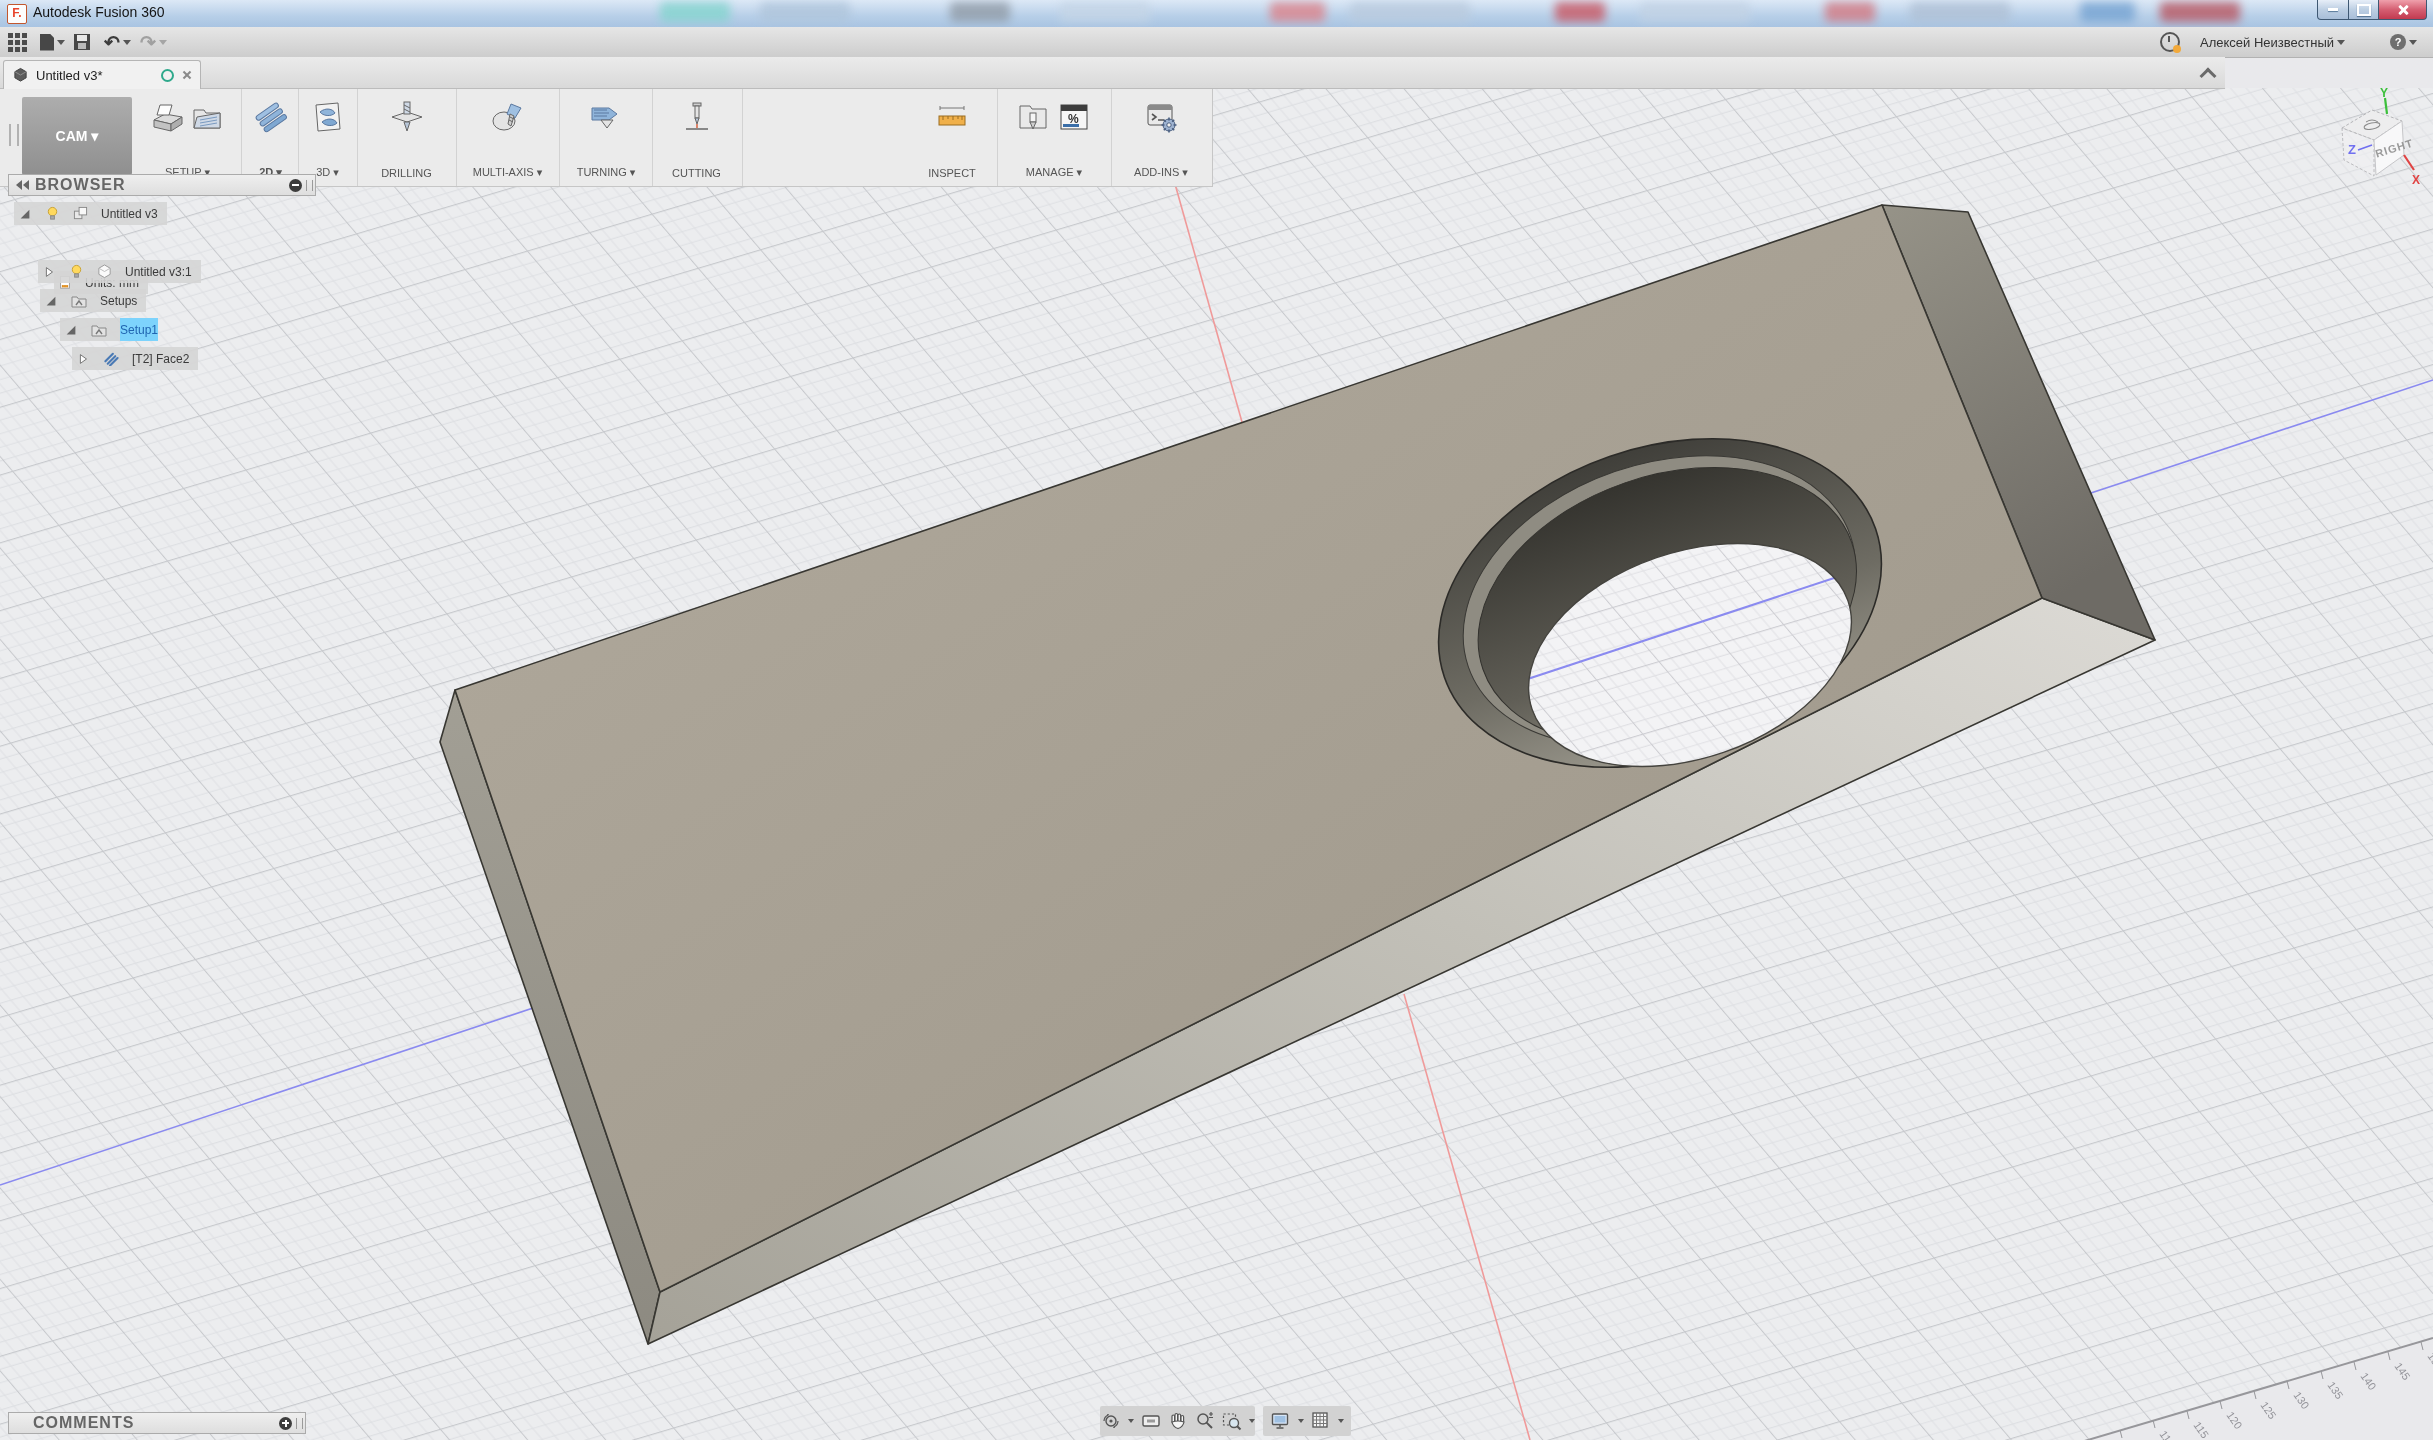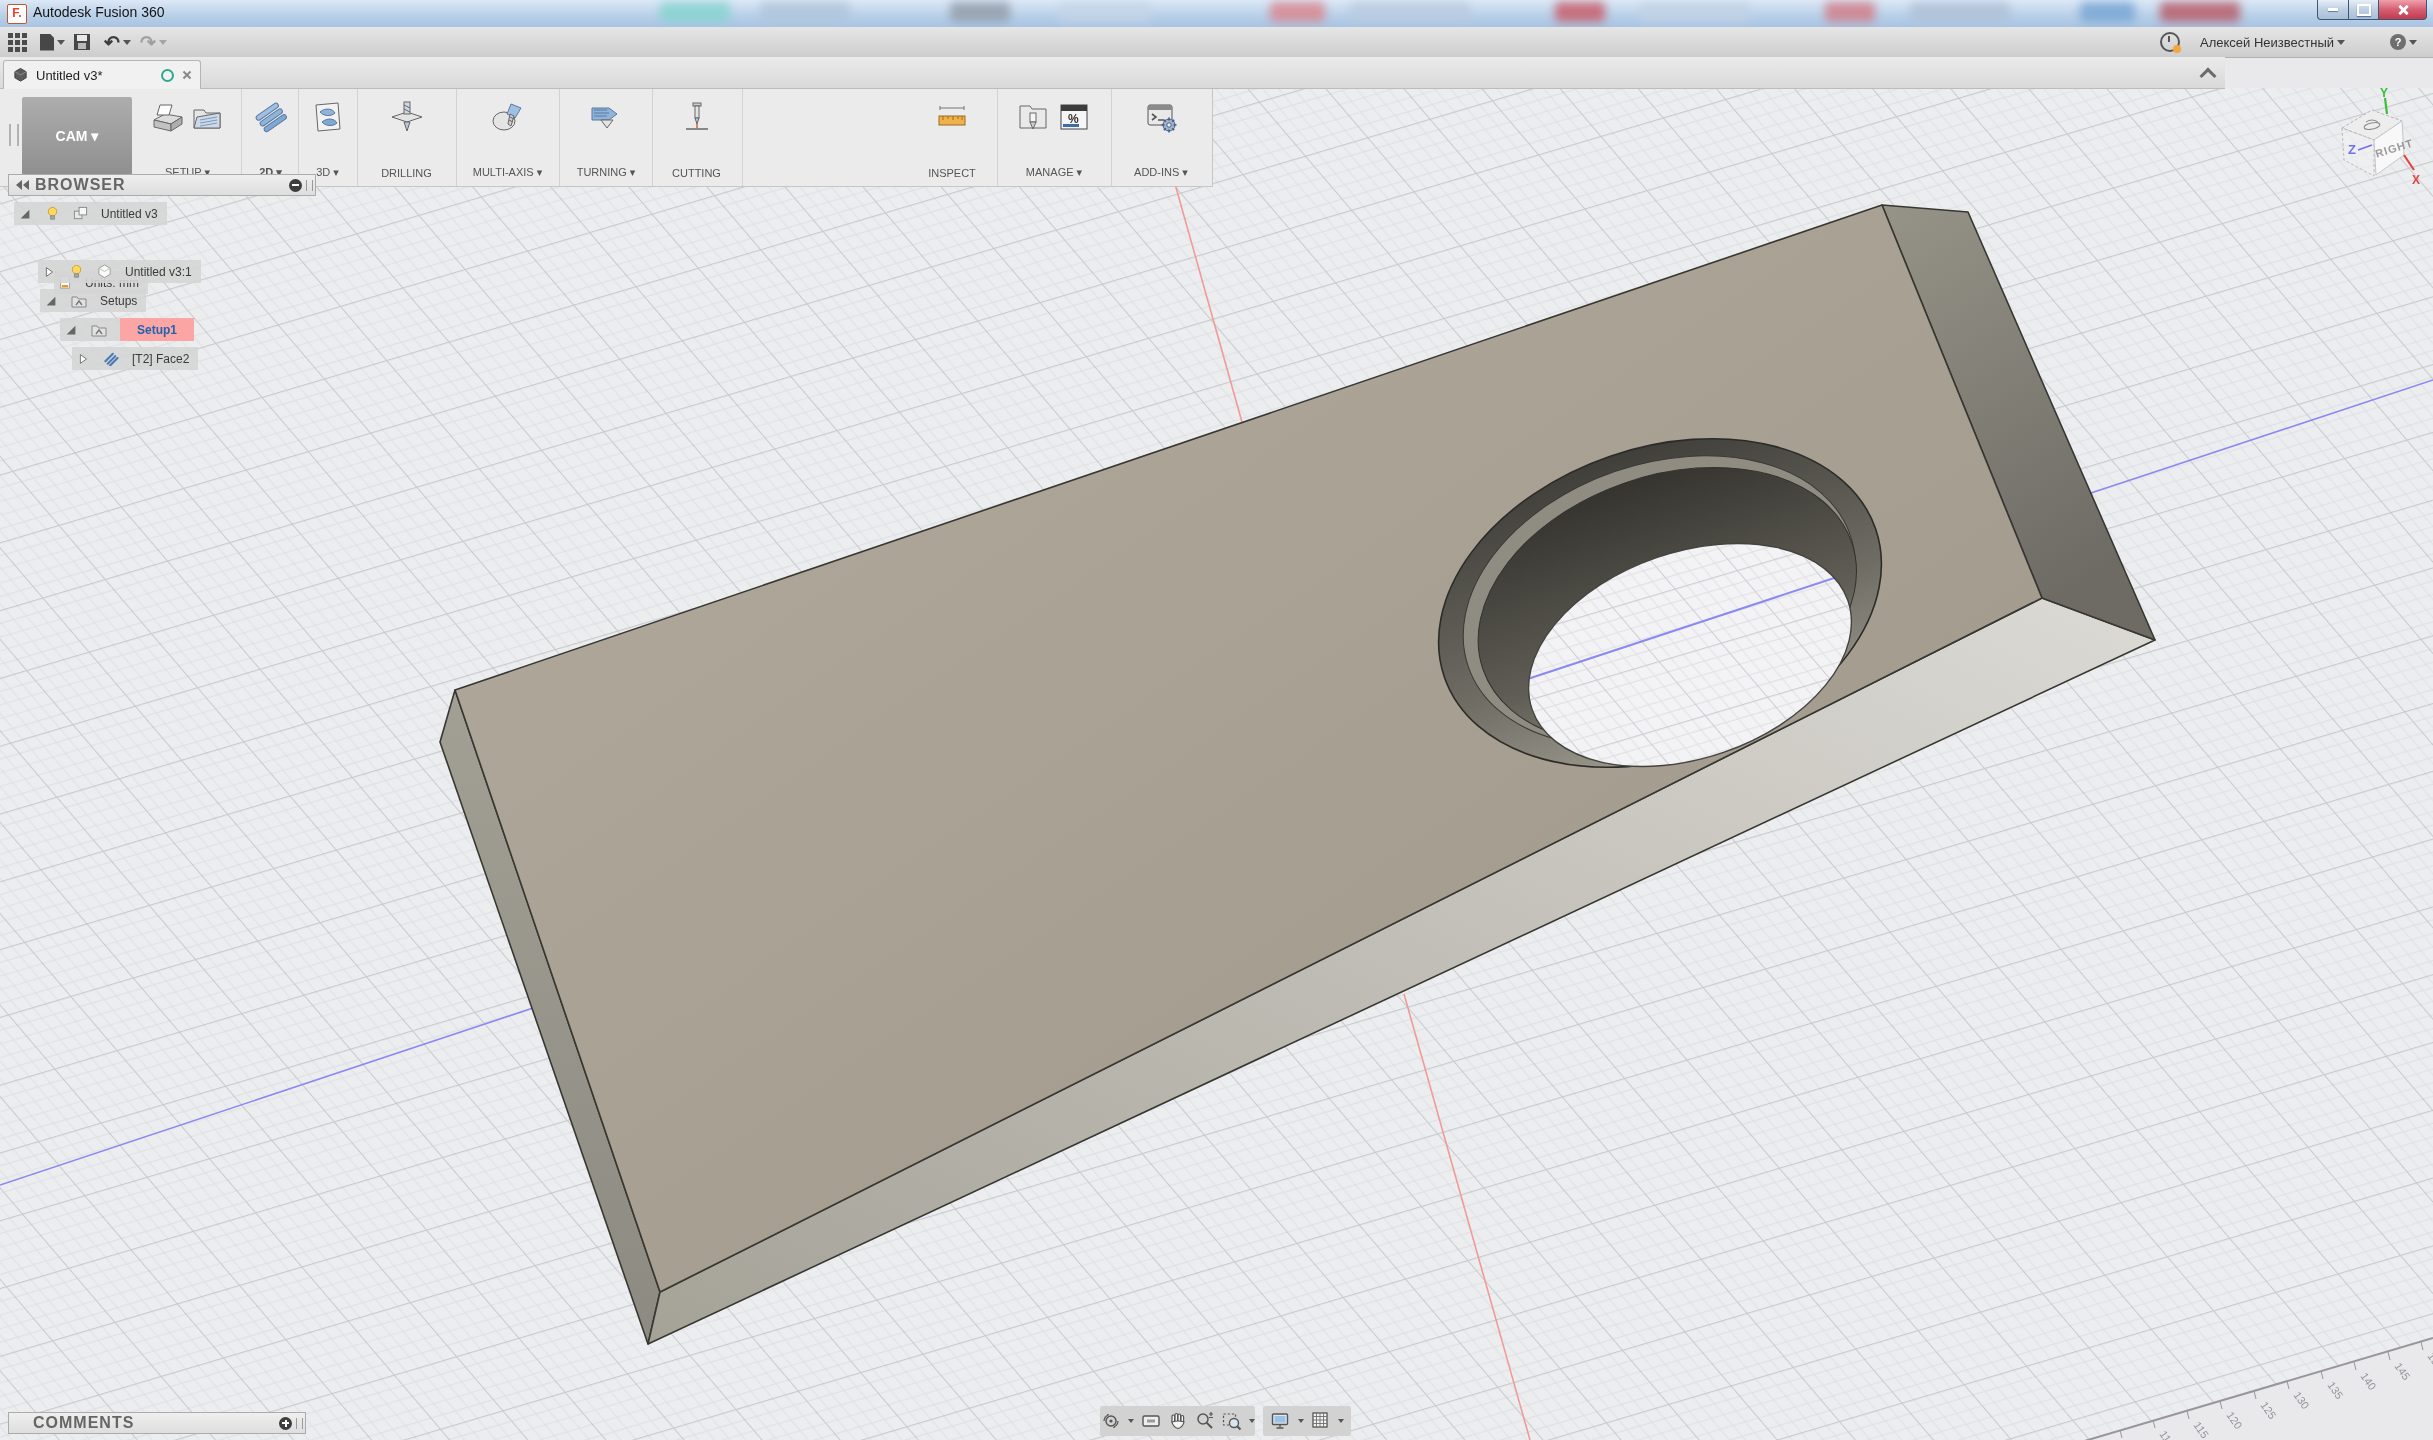"Setup1" .brow .sel { background: #fca5a5 -> #7dd3fc; font-weight: bold -> normal; padding: 0 17px -> 0 0 }
